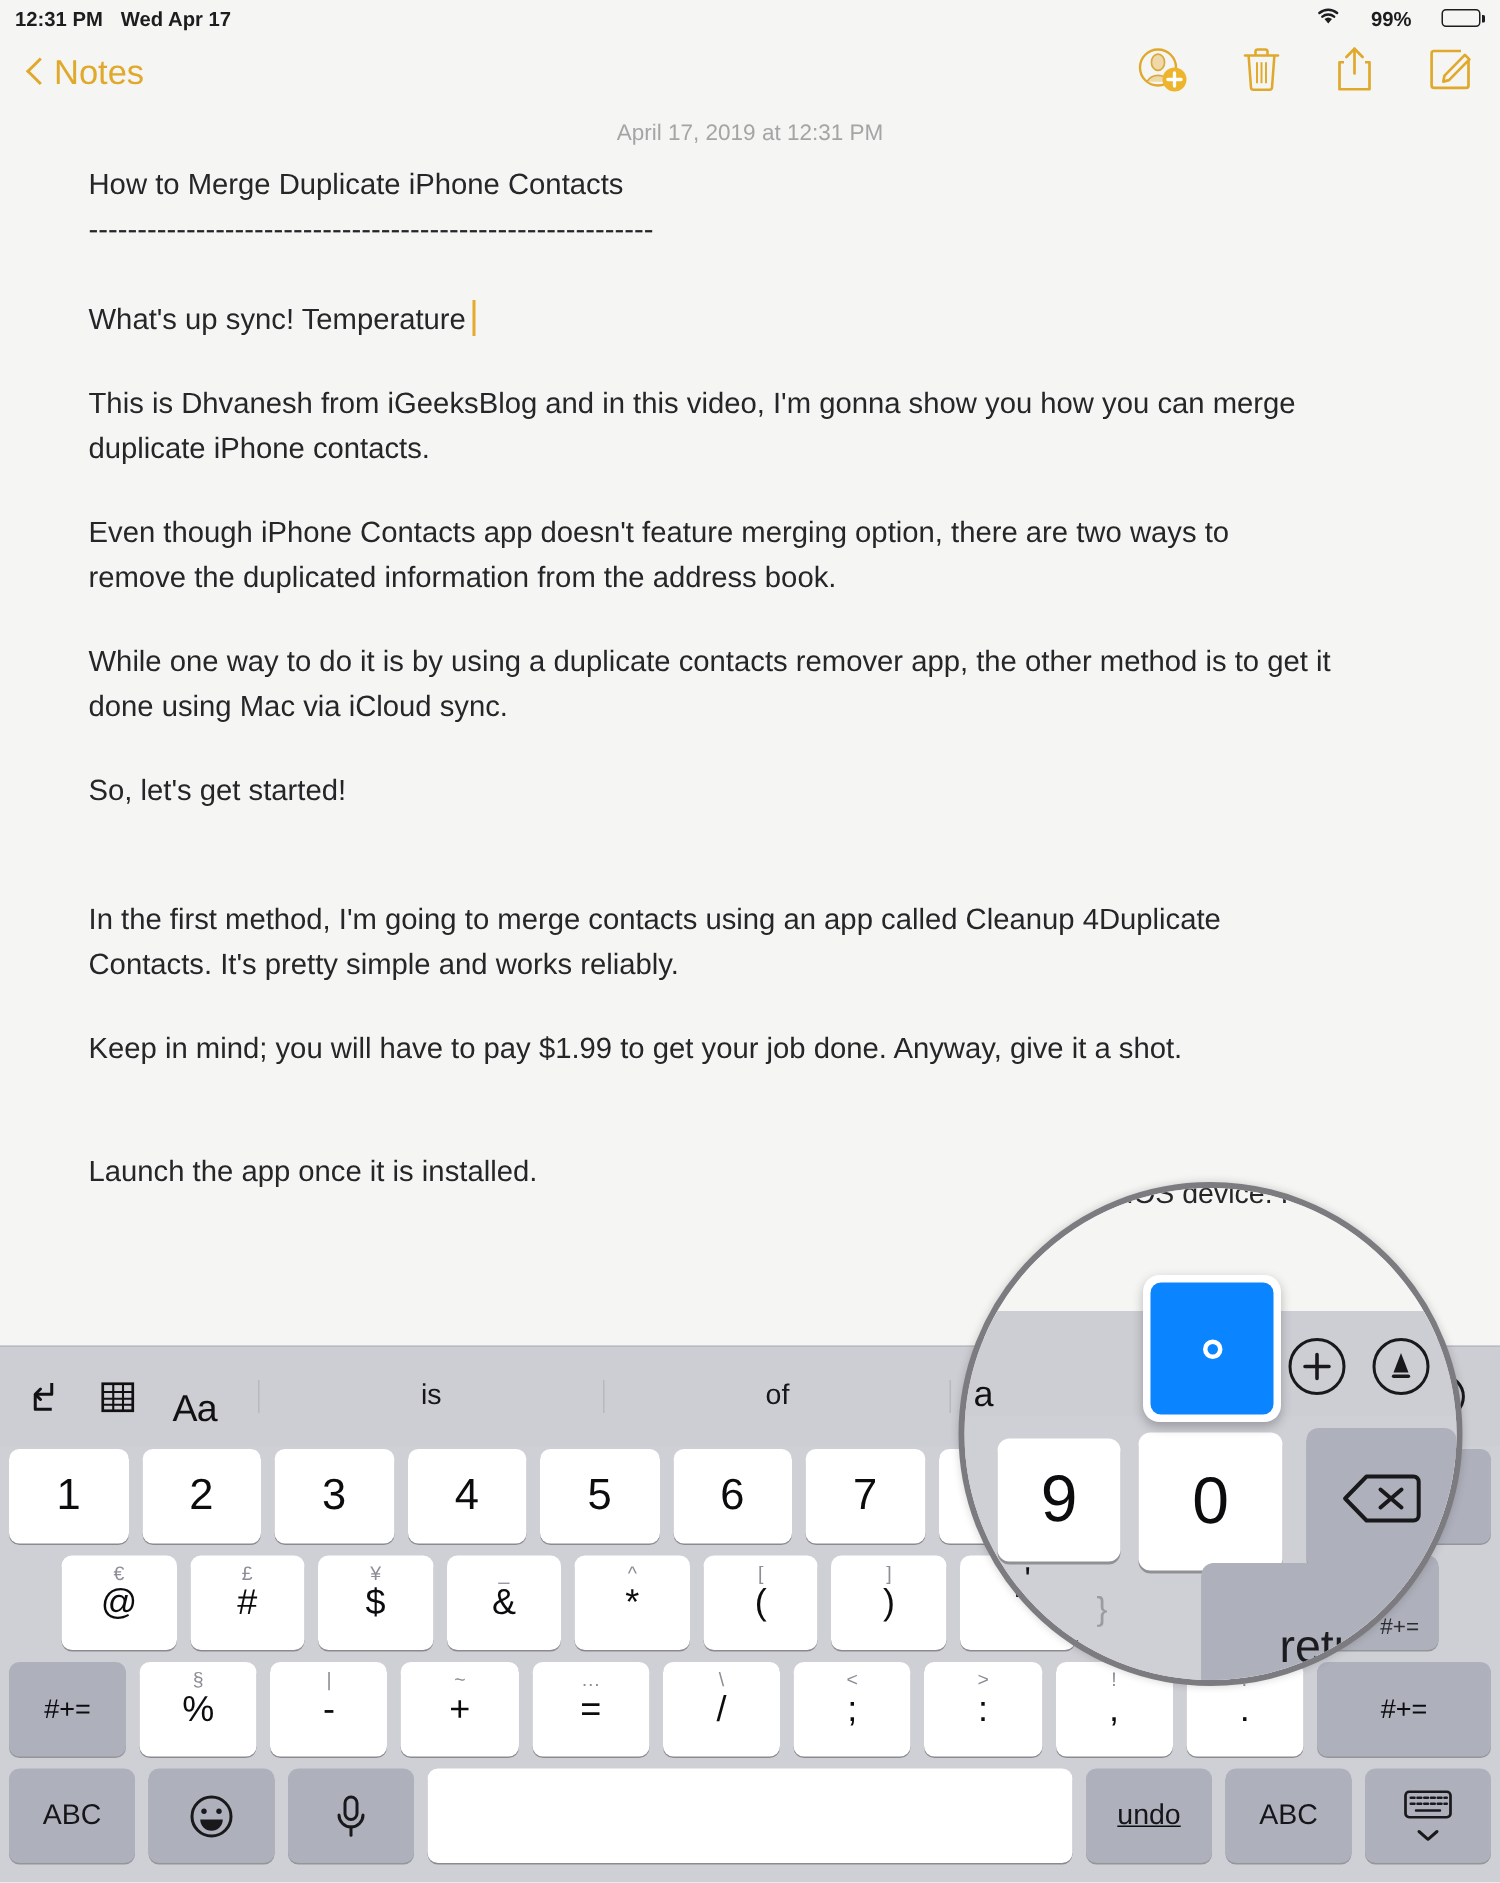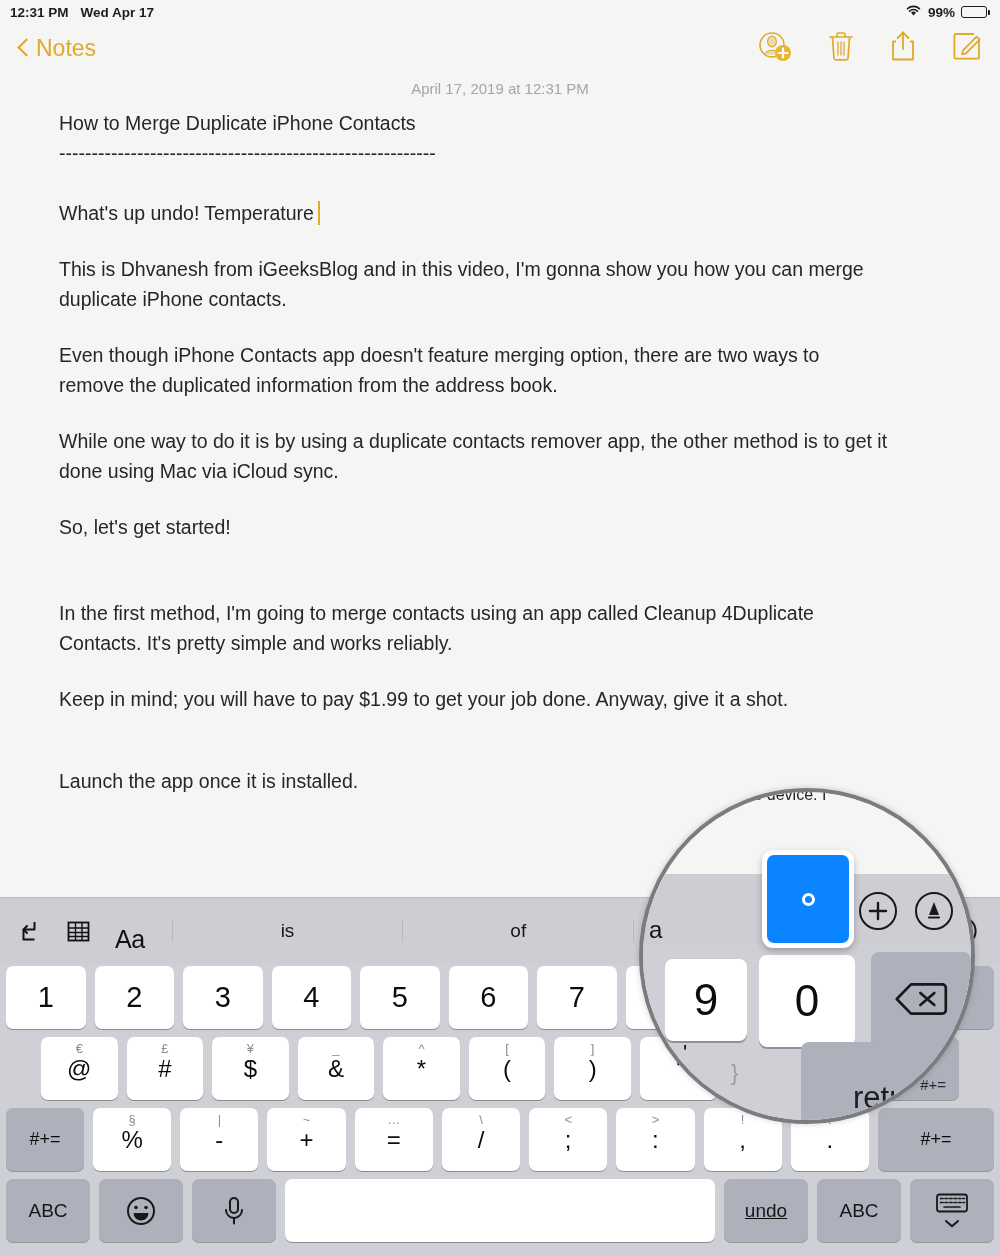"99%" .sb-right { gap: 6px -> 20px }
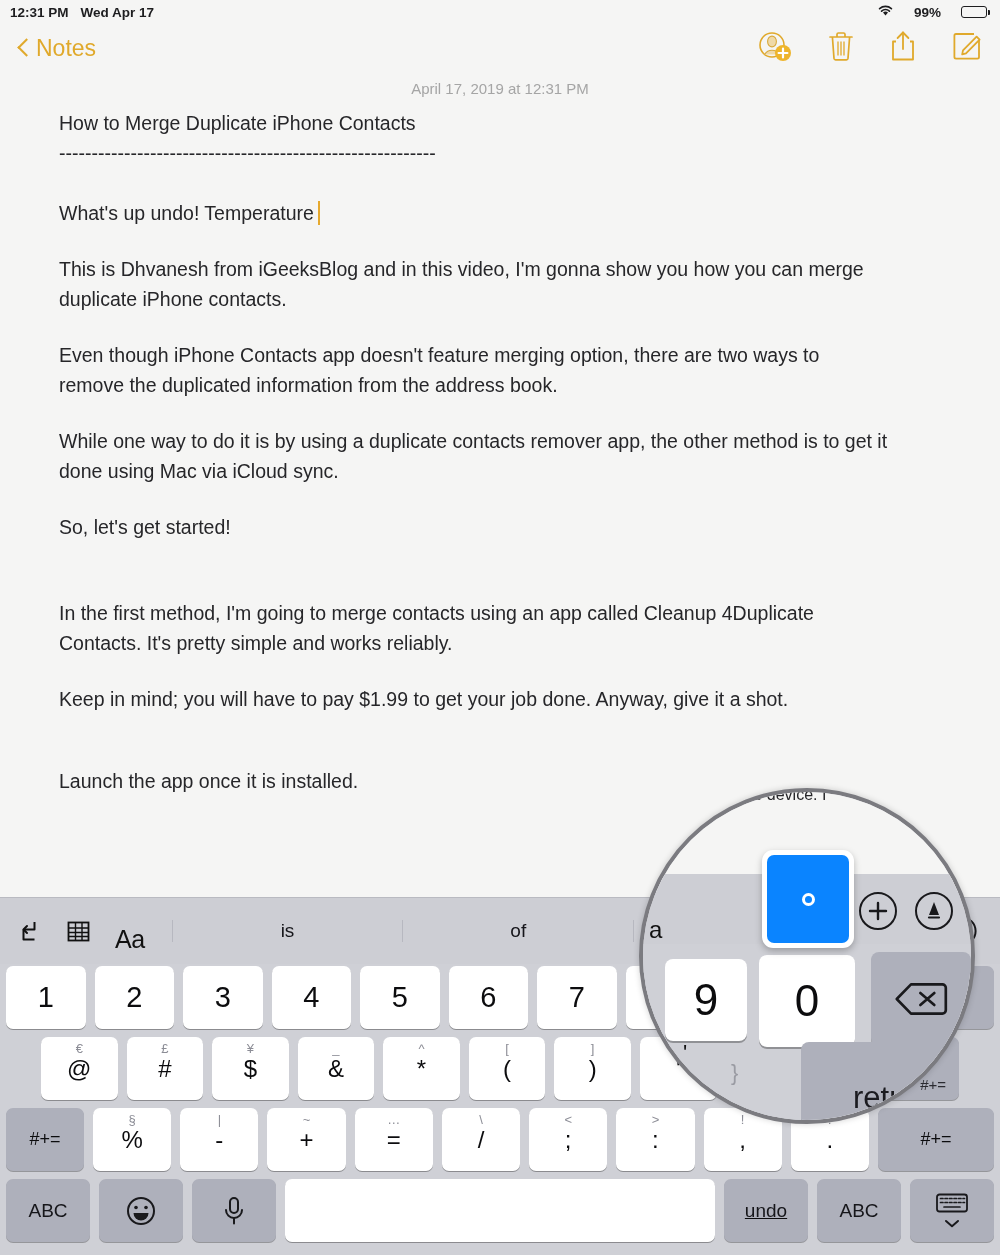"What's up undo! Temperature" span { text: undo -> sync }
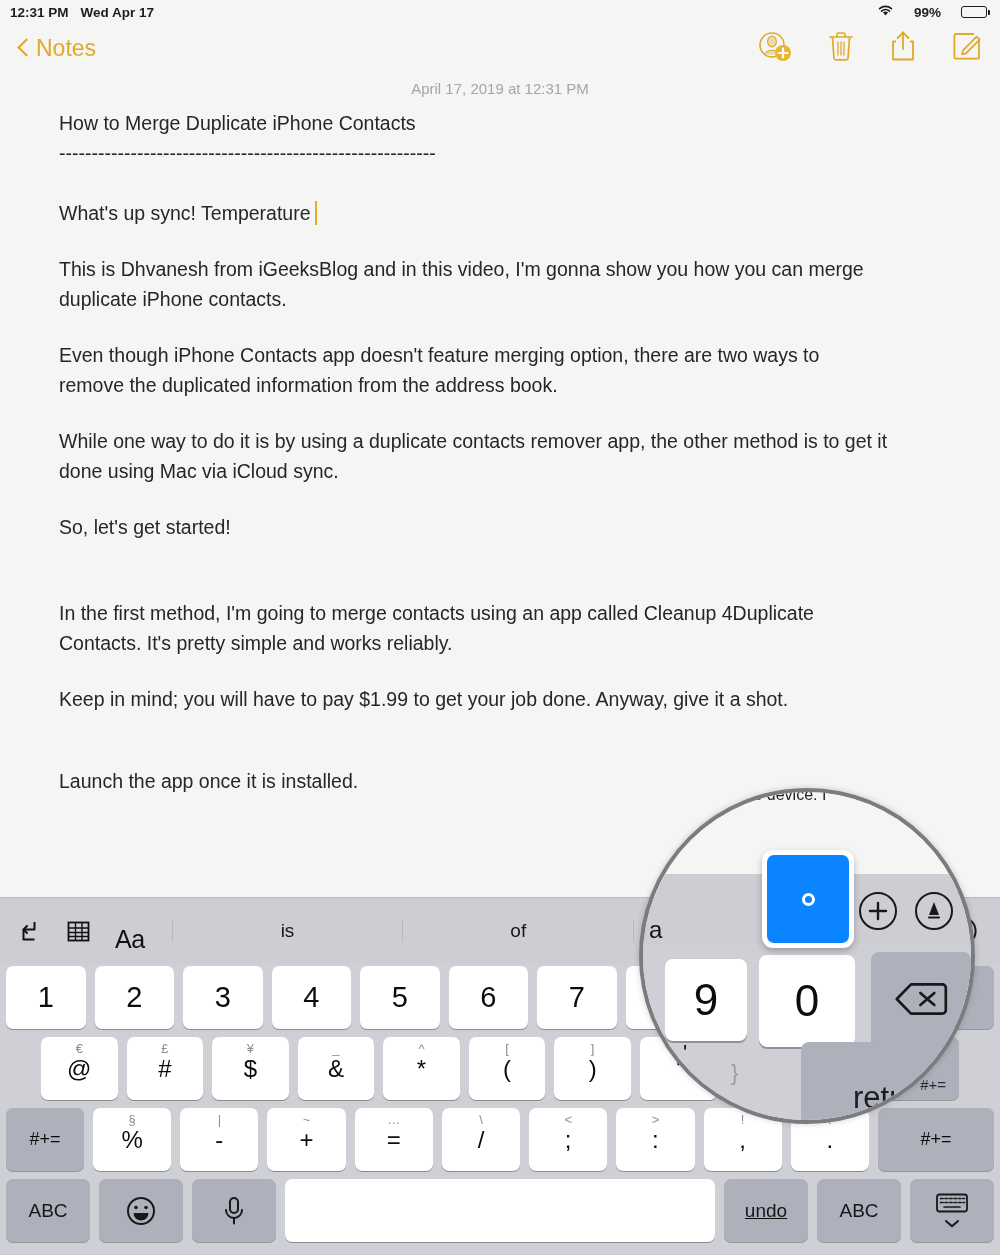"cts on your iOS device." .mag-note-txt { font-size: 16px -> 19px }
